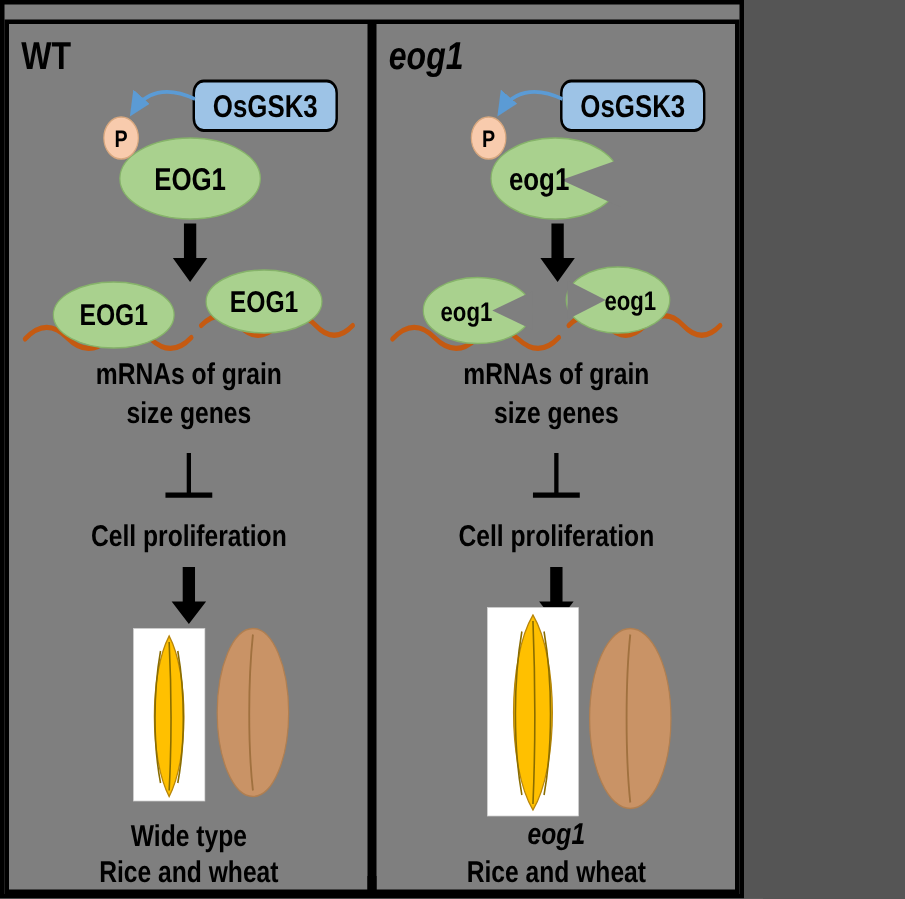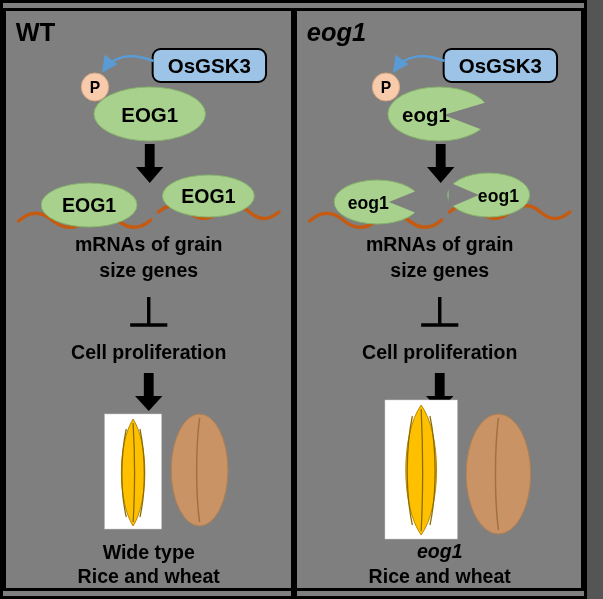"WT" .canvas { align-items: center -> flex-end; width: 587px -> 496px }
